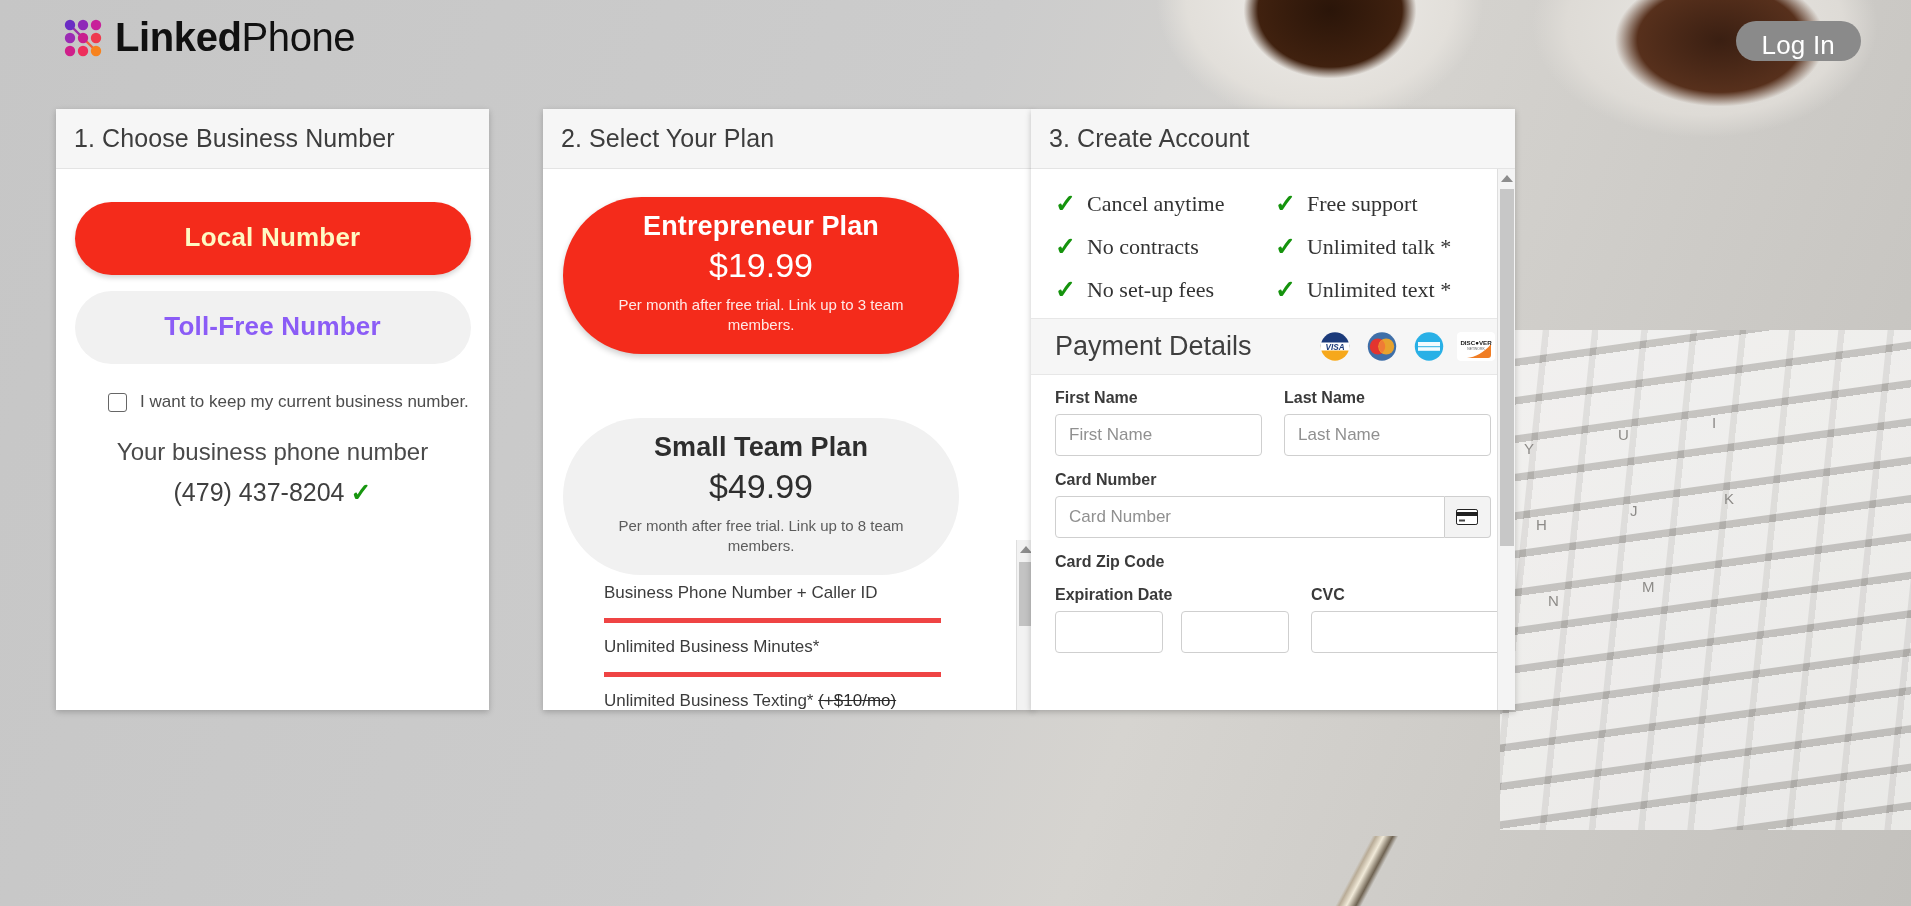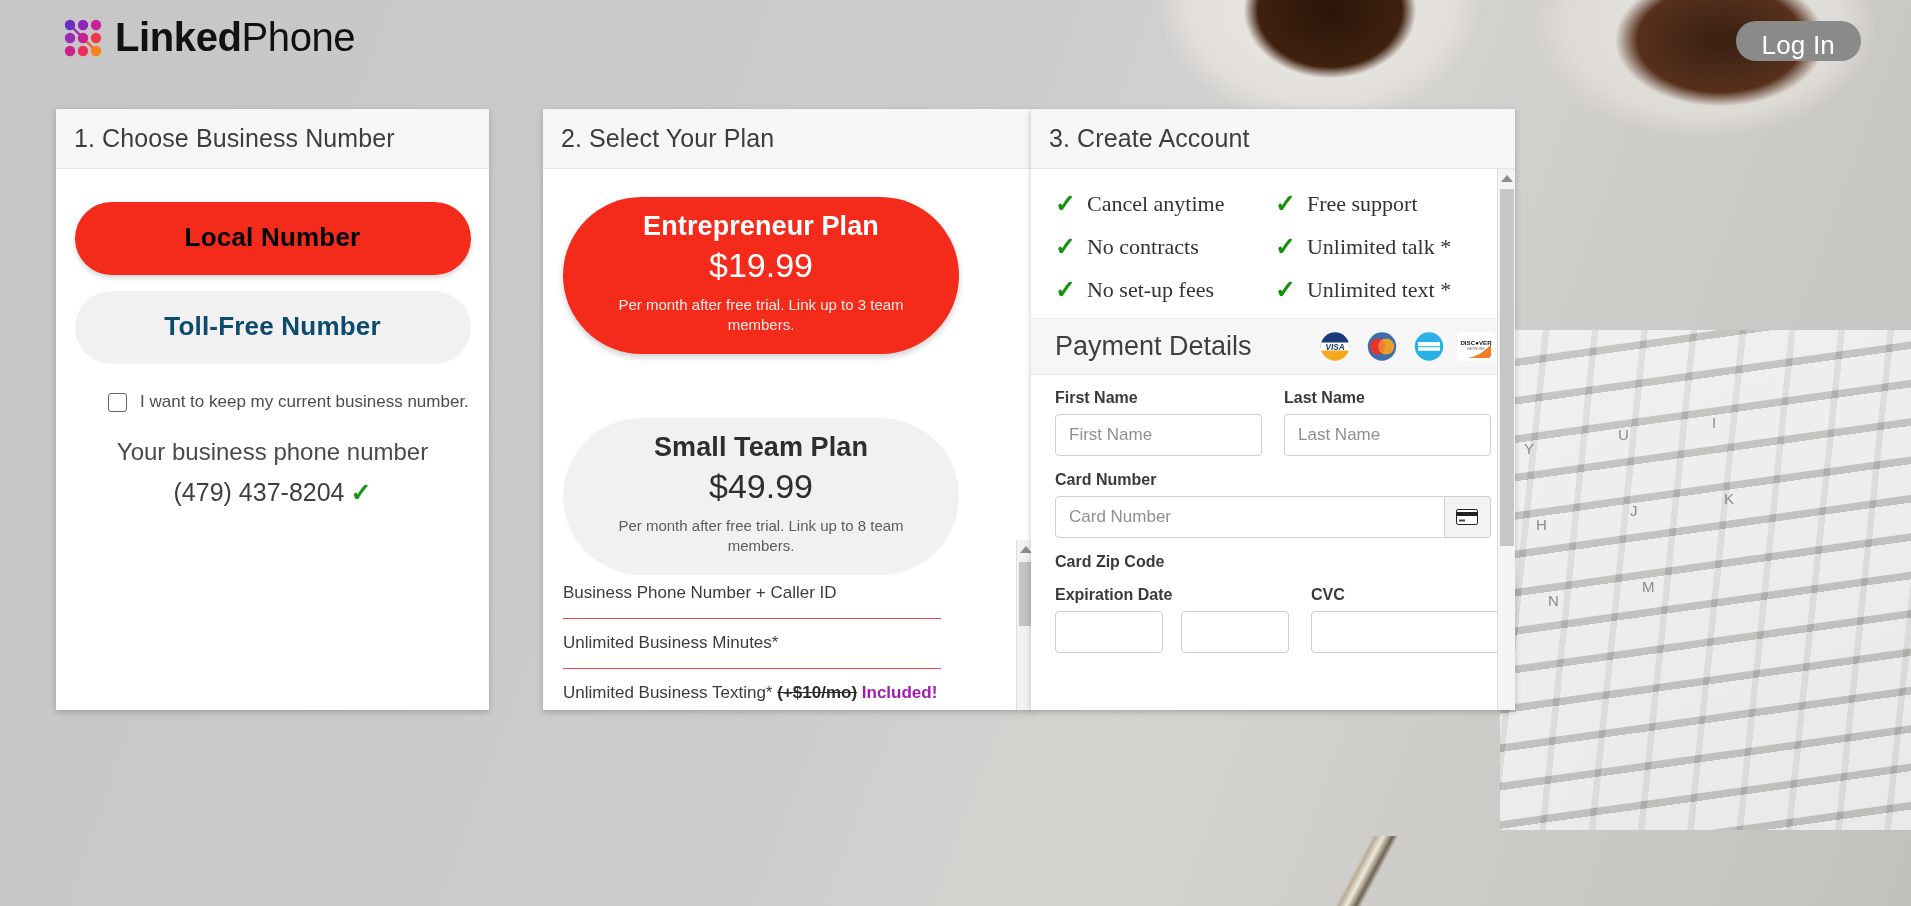"Local Number" .numbtn.sel { color: #000000 -> #fef9c3 }
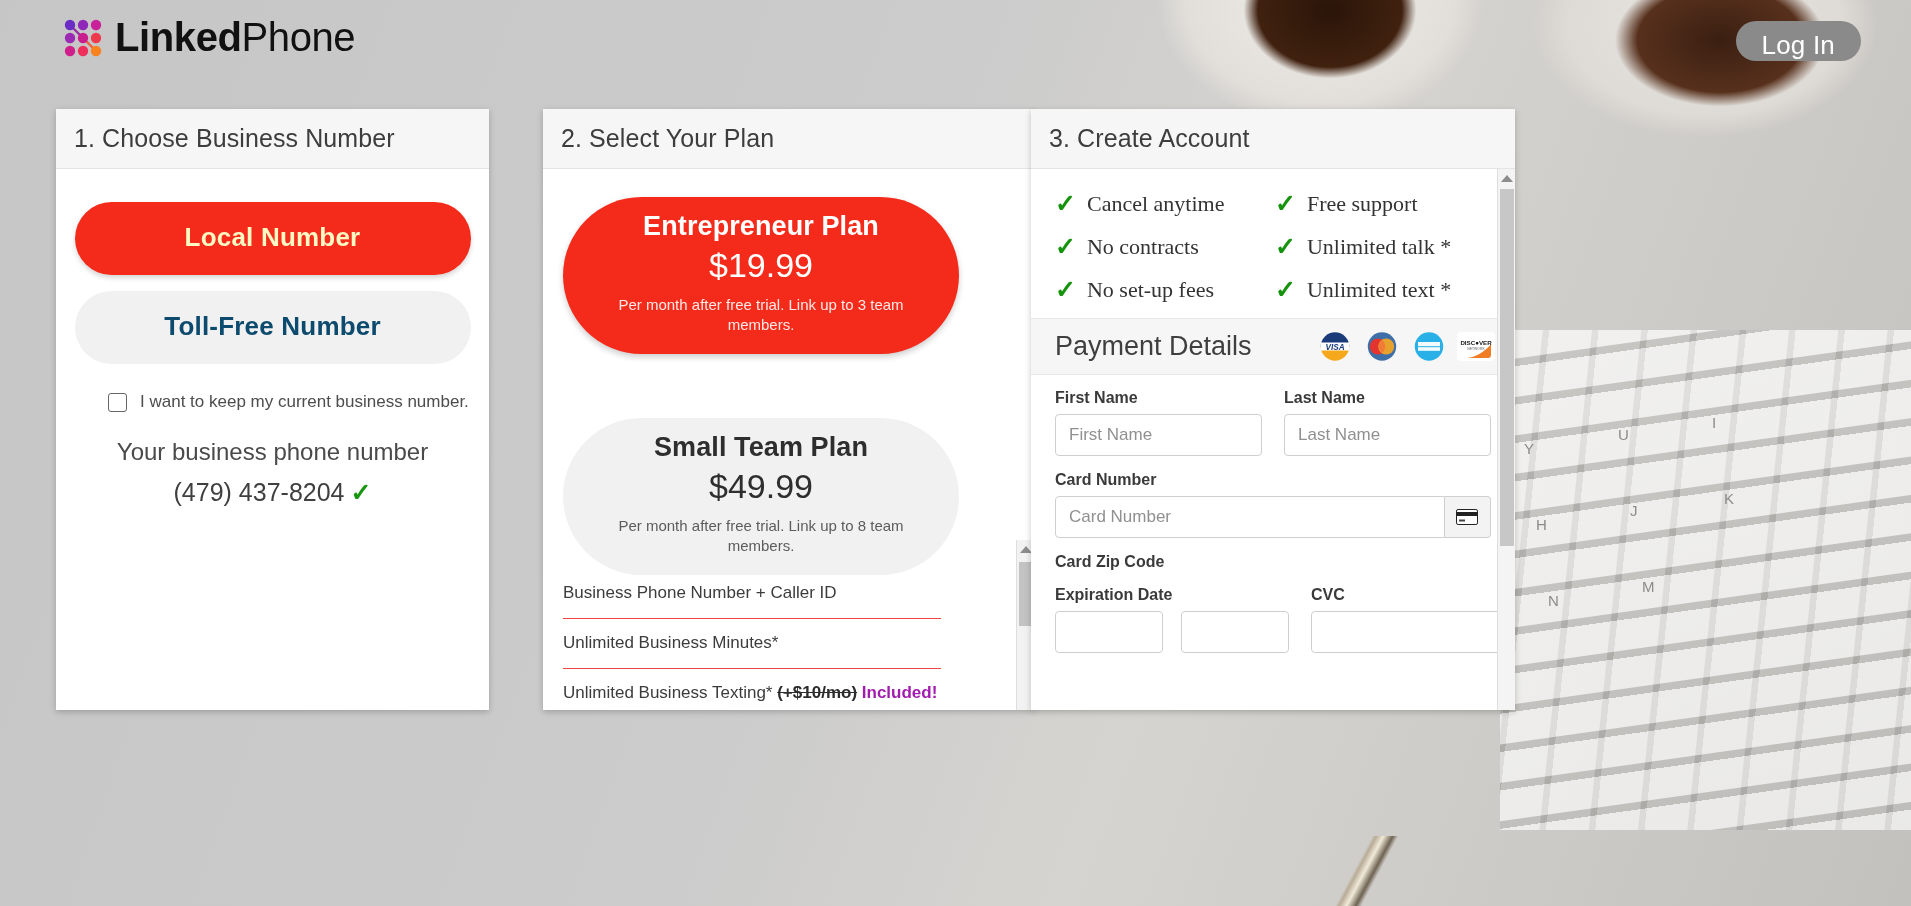"Toll-Free Number" .numbtn.unsel { color: #0c4a6e -> #8b5cf6 }
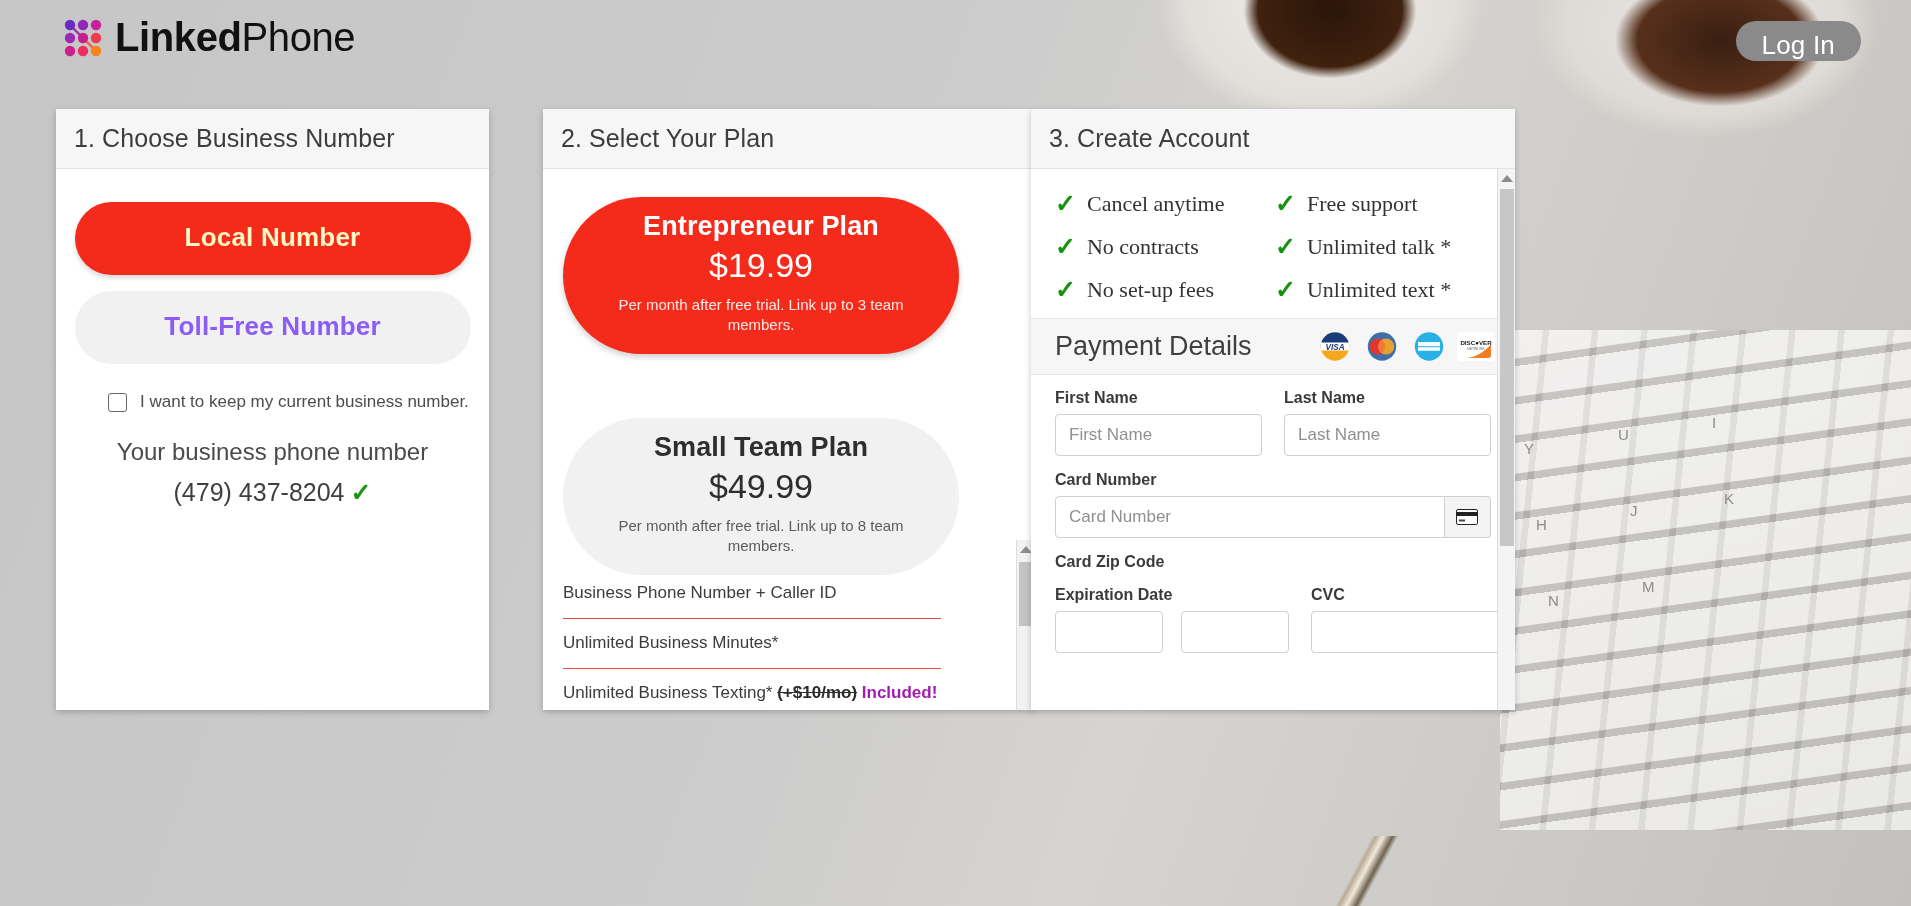"Business Phone Number + Caller" .feat { border-bottom: 1px solid #ef4444 -> 5px solid #ef4444; margin-left: none -> 41px }
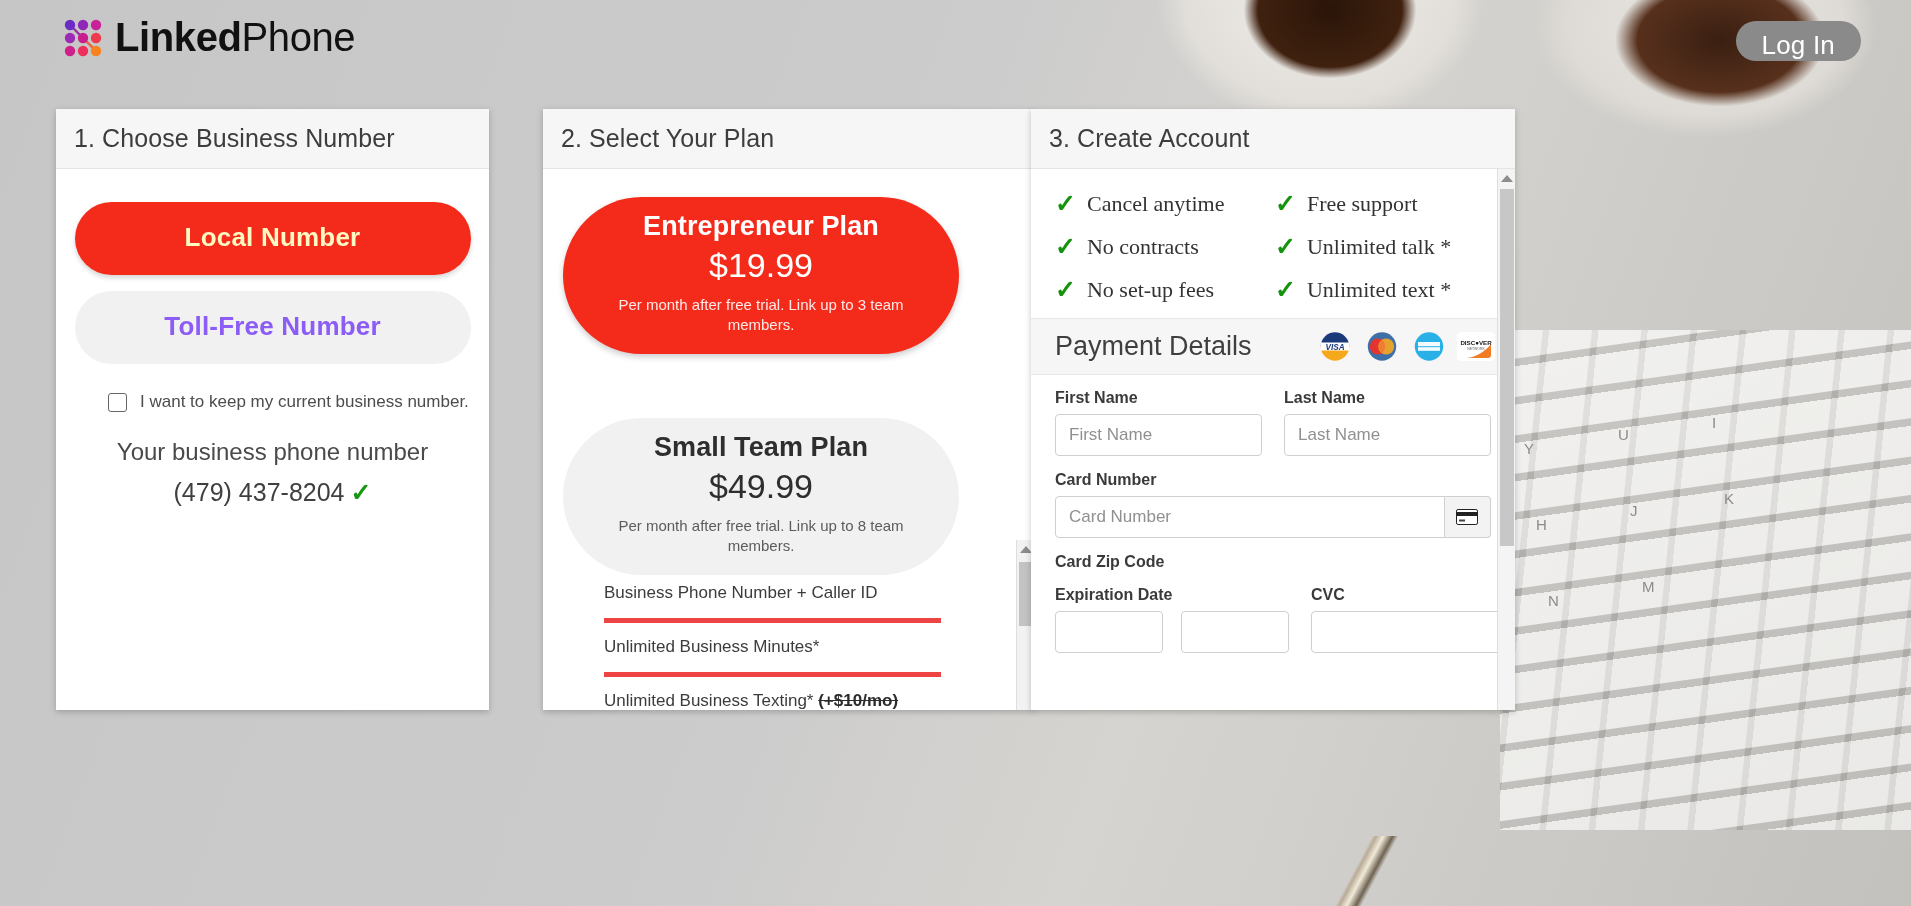"(+$10/mo)" .feat .strike { font-weight: bold -> normal }
